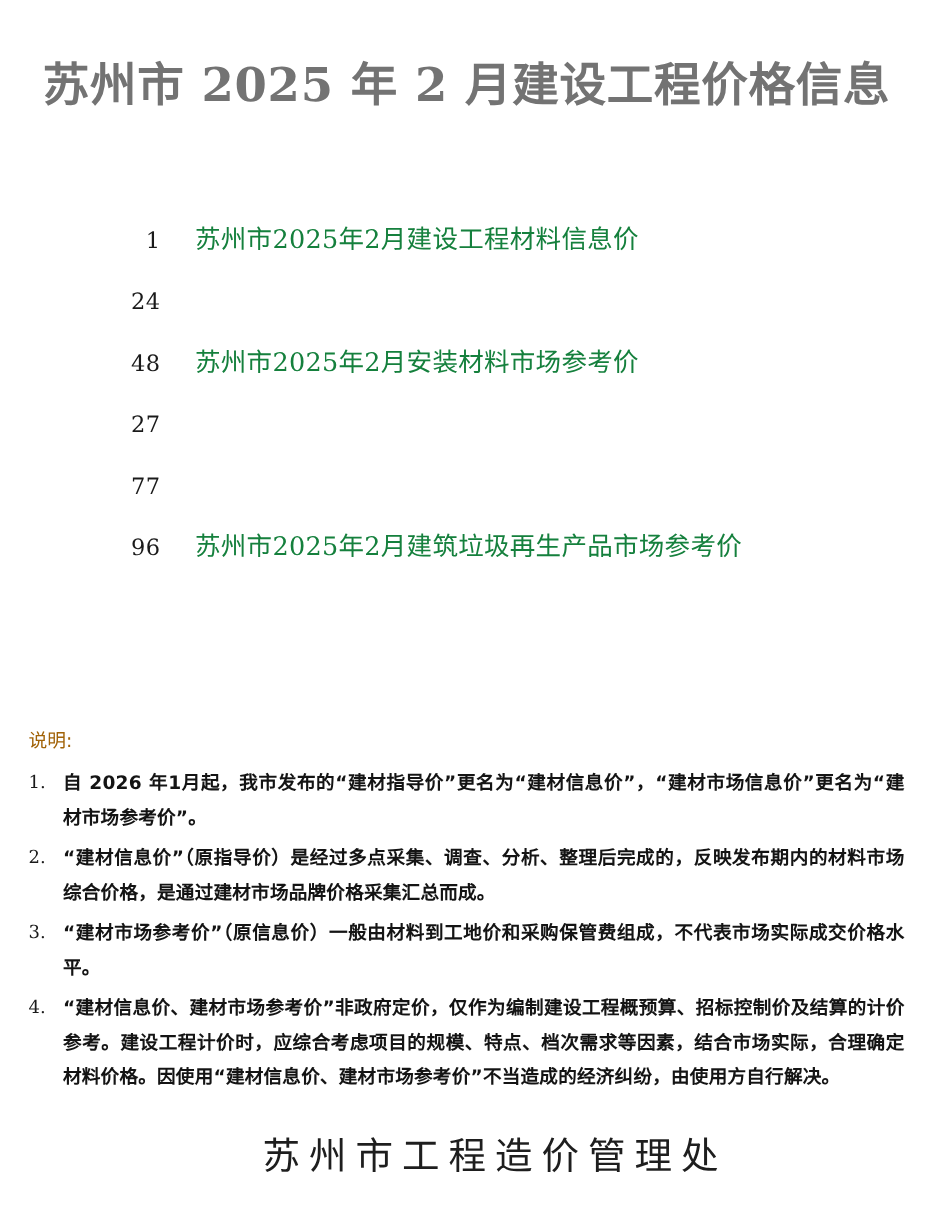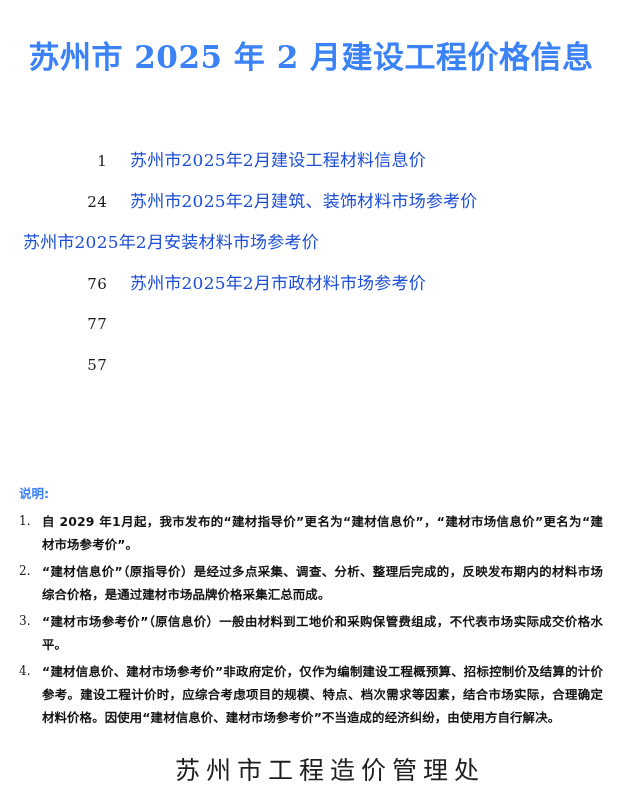"苏州市 2025 年 2 月建设工程价格信息" .doc-title { color: #3b82f6 -> #737373 }
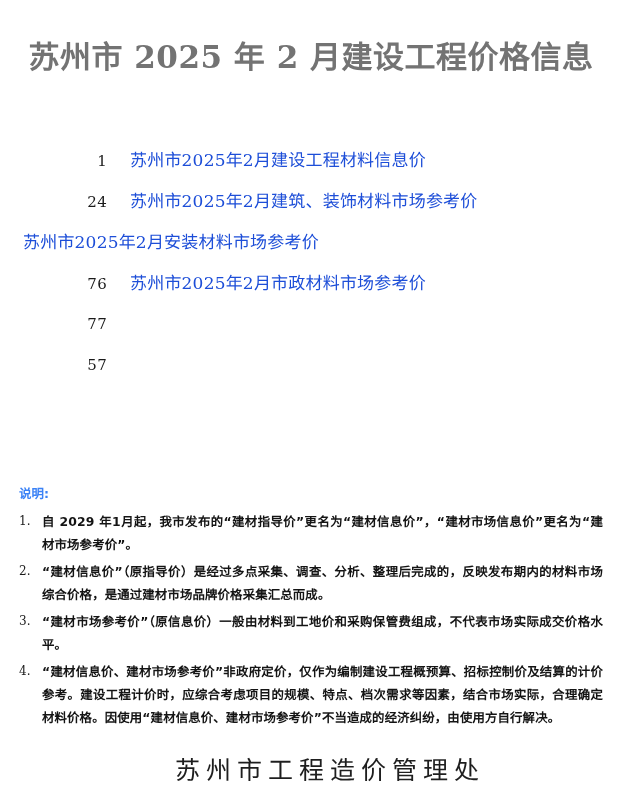"苏州市2025年2月建设工程材料信息价" .toc-title { color: #1d4ed8 -> #15803d }
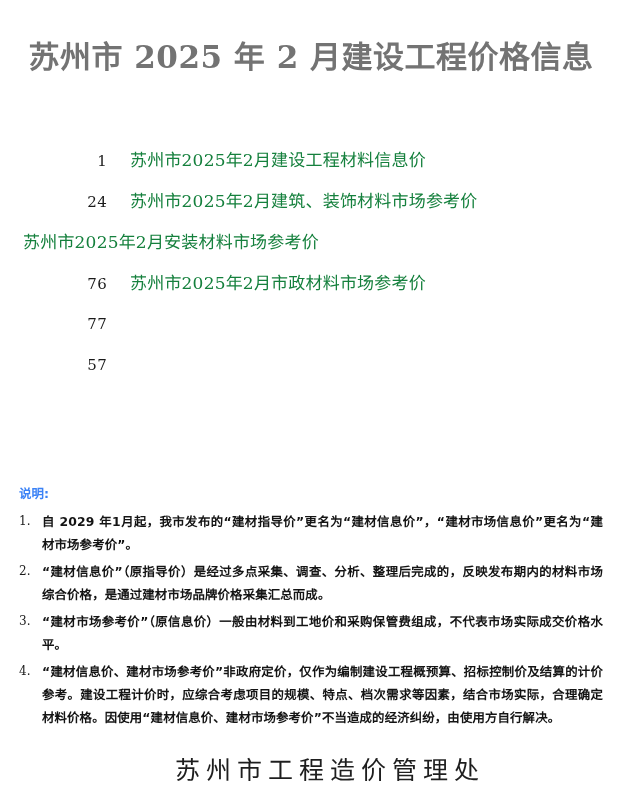"苏州市2025年2月建筑、装饰材料市场参考价" span.toc-title { html: <span>苏州市2025年2月建筑、装饰材料市场参考价</span> -> none }
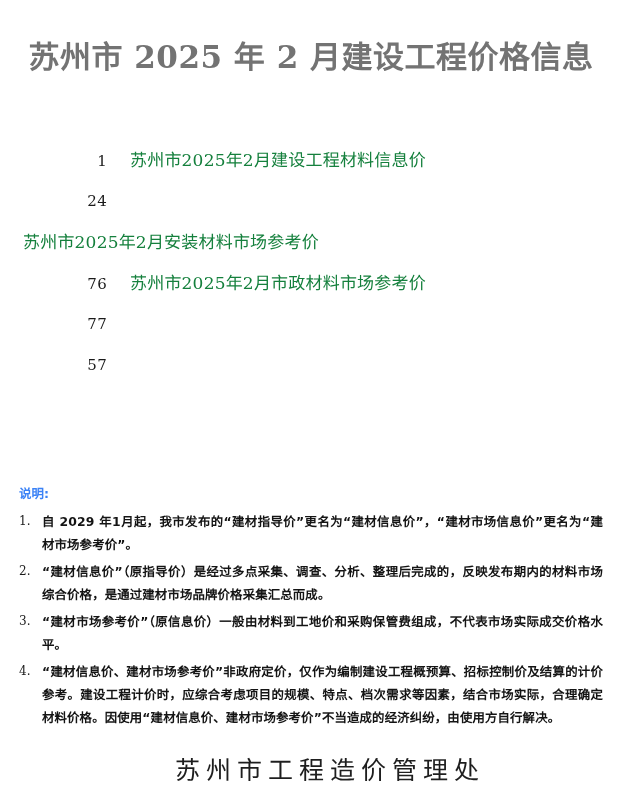"48" span.toc-page { html: none -> <span>48</span> }
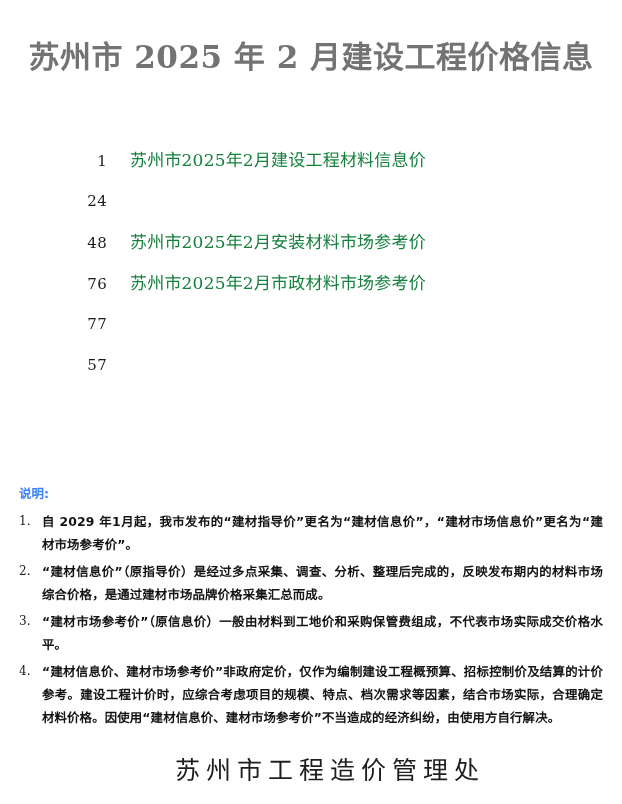"76" span.toc-page { text: 76 -> 27 }
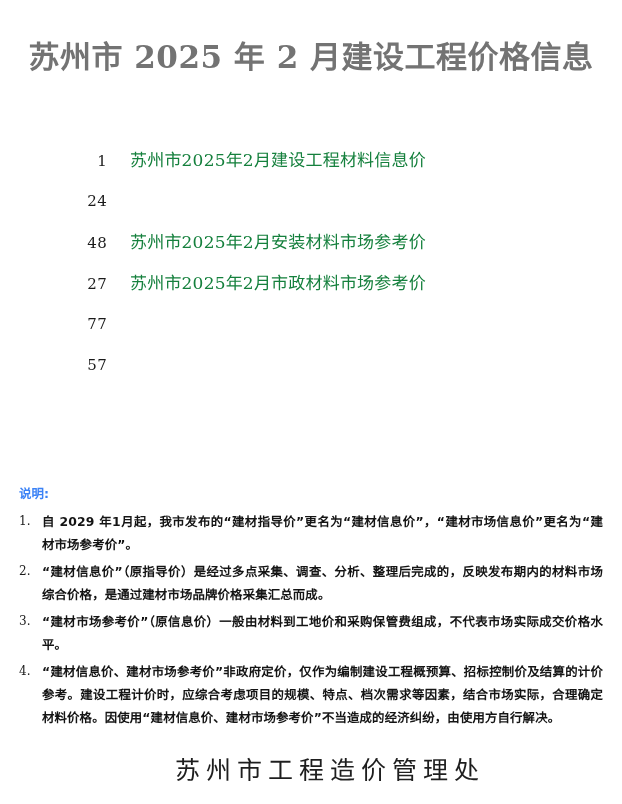"苏州市2025年2月市政材料市场参考价" span.toc-title { html: <span>苏州市2025年2月市政材料市场参考价</span> -> none }
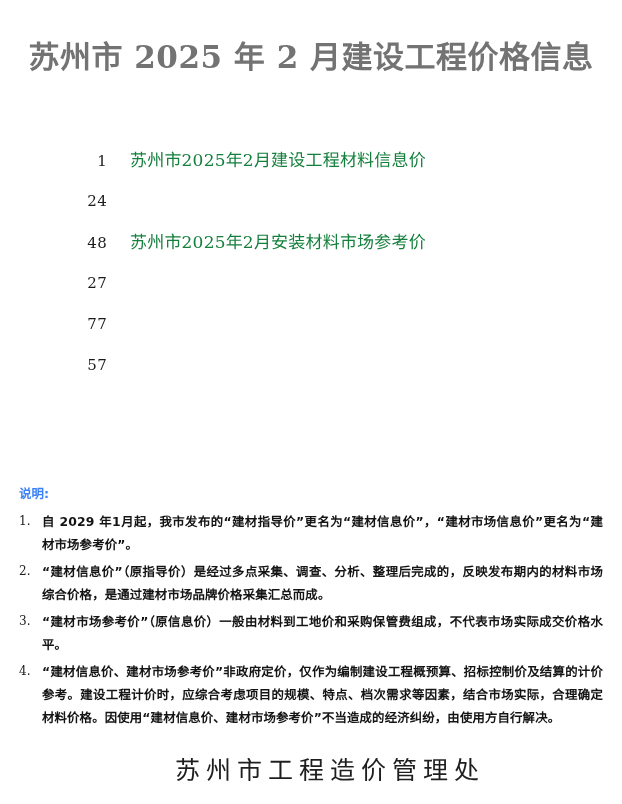"57" span.toc-page { text: 57 -> 96 }
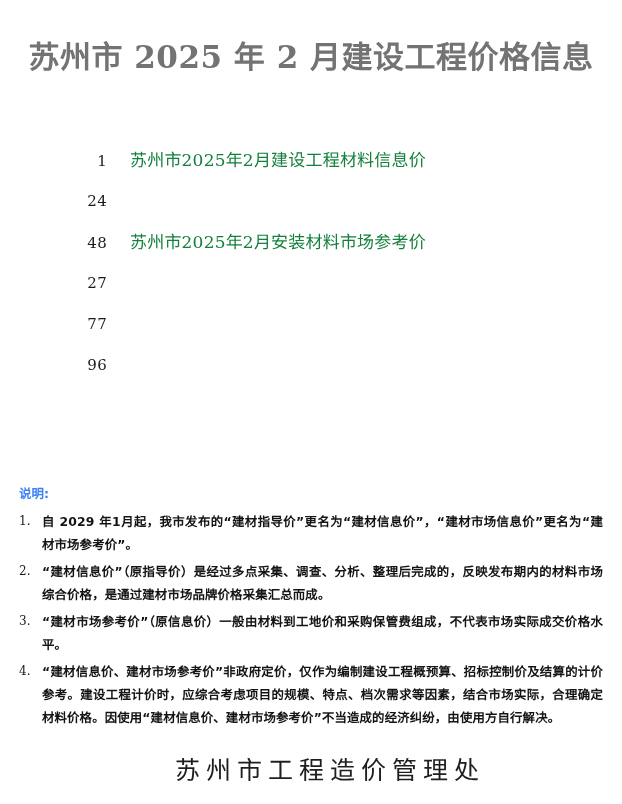"苏州市2025年2月建筑垃圾再生产品市场参考价" span.toc-title { html: none -> <span>苏州市2025年2月建筑垃圾再生产品市场参考价</span> }
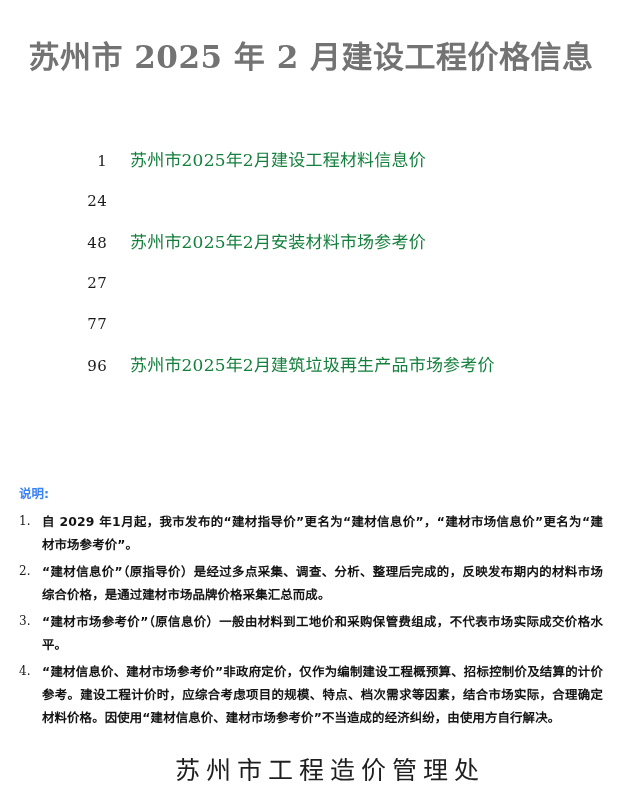"说明:" .notes-heading { color: #3b82f6 -> #a16207; font-weight: bold -> normal }
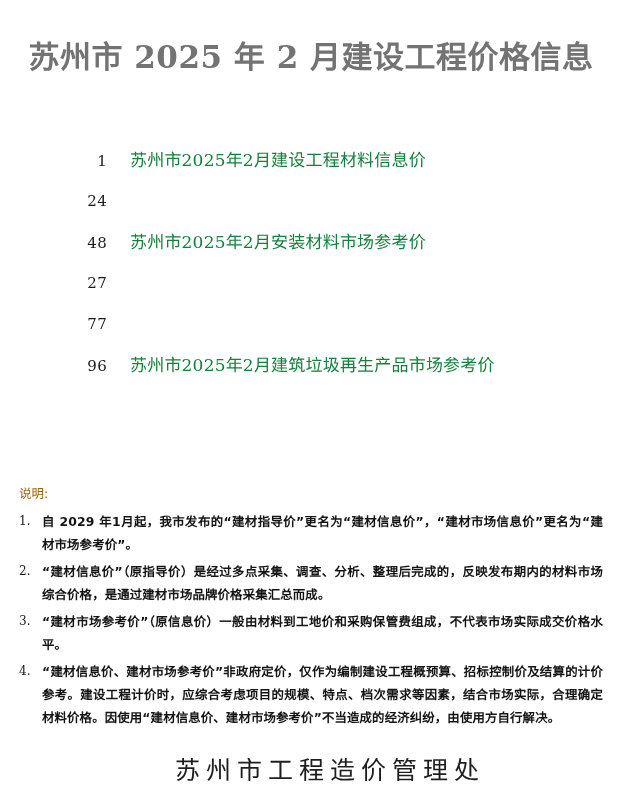"自 2029" span.note-text { text: 2029 -> 2026 }
